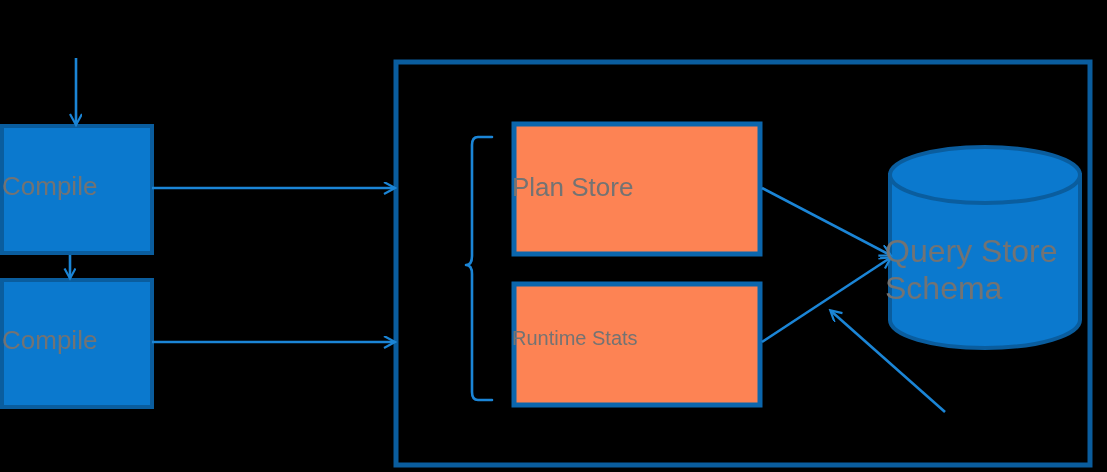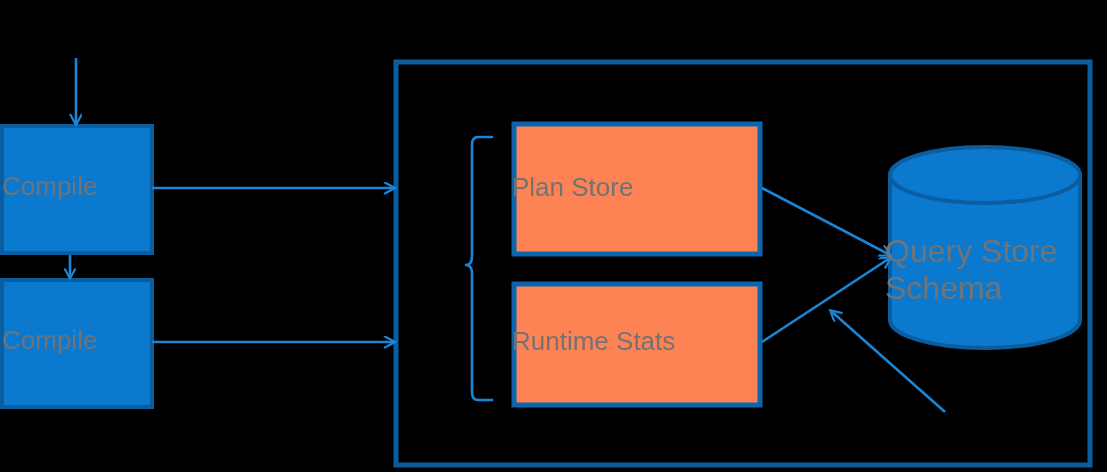"Runtime Stats" .label-runtime-stats { font-size: 26px -> 20px }
